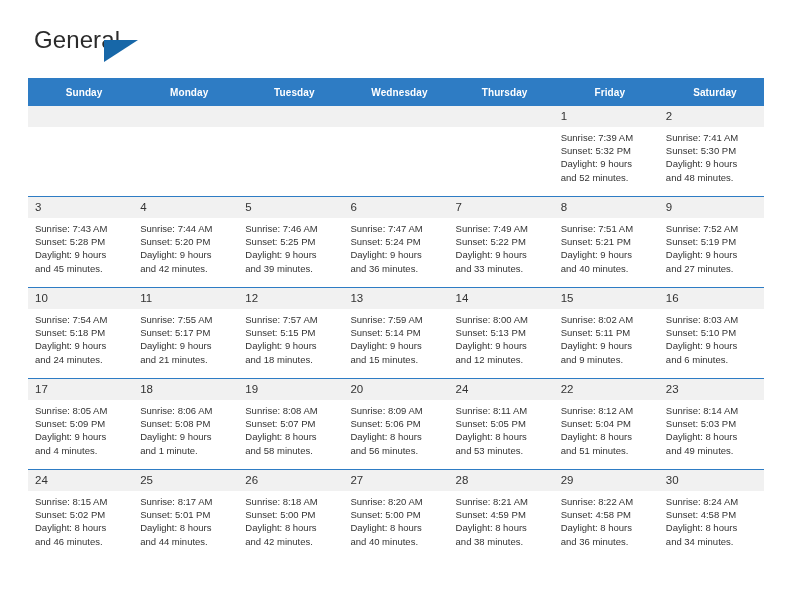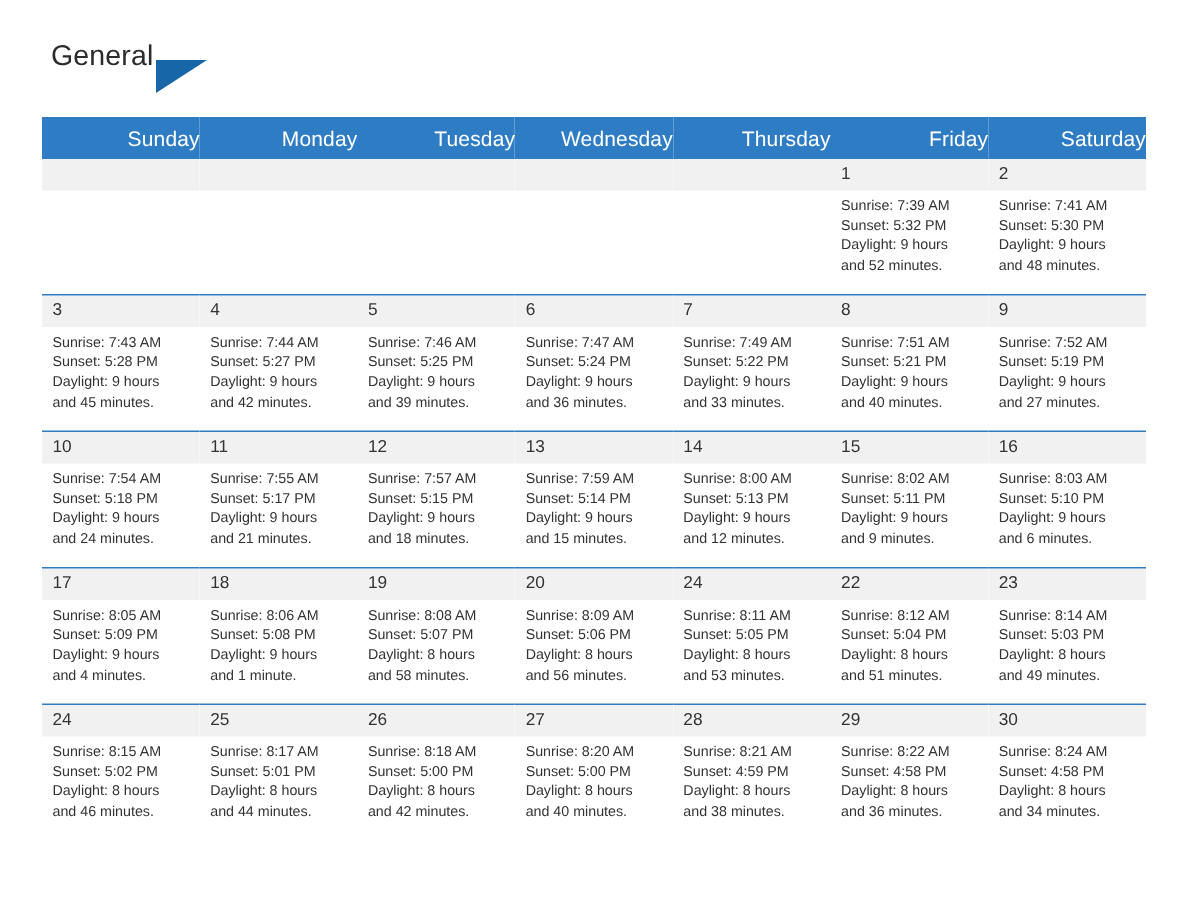"General" .brand-general { font-size: 19px -> 24px }
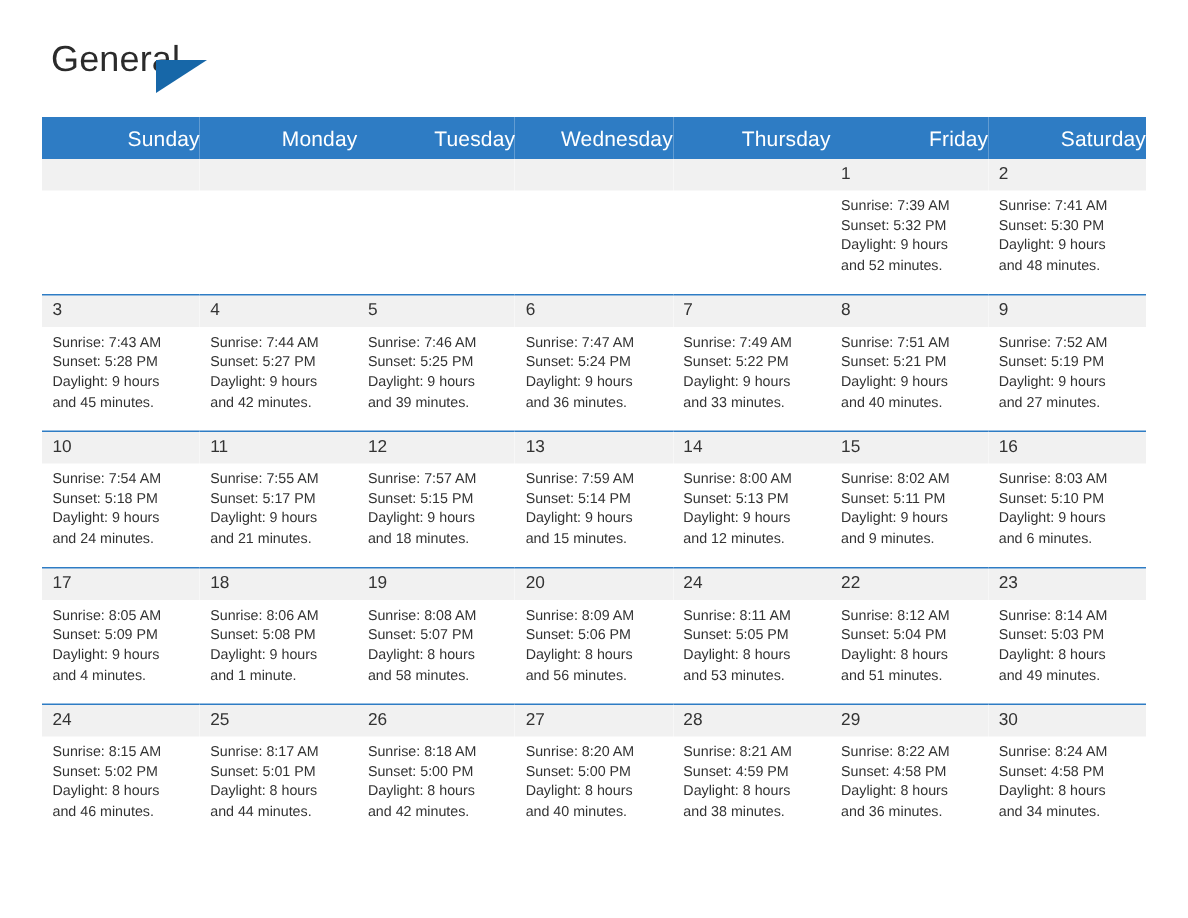"Sunday" .calendar th { font-size: 14px -> 10px; font-weight: normal -> bold; text-align: right -> center }
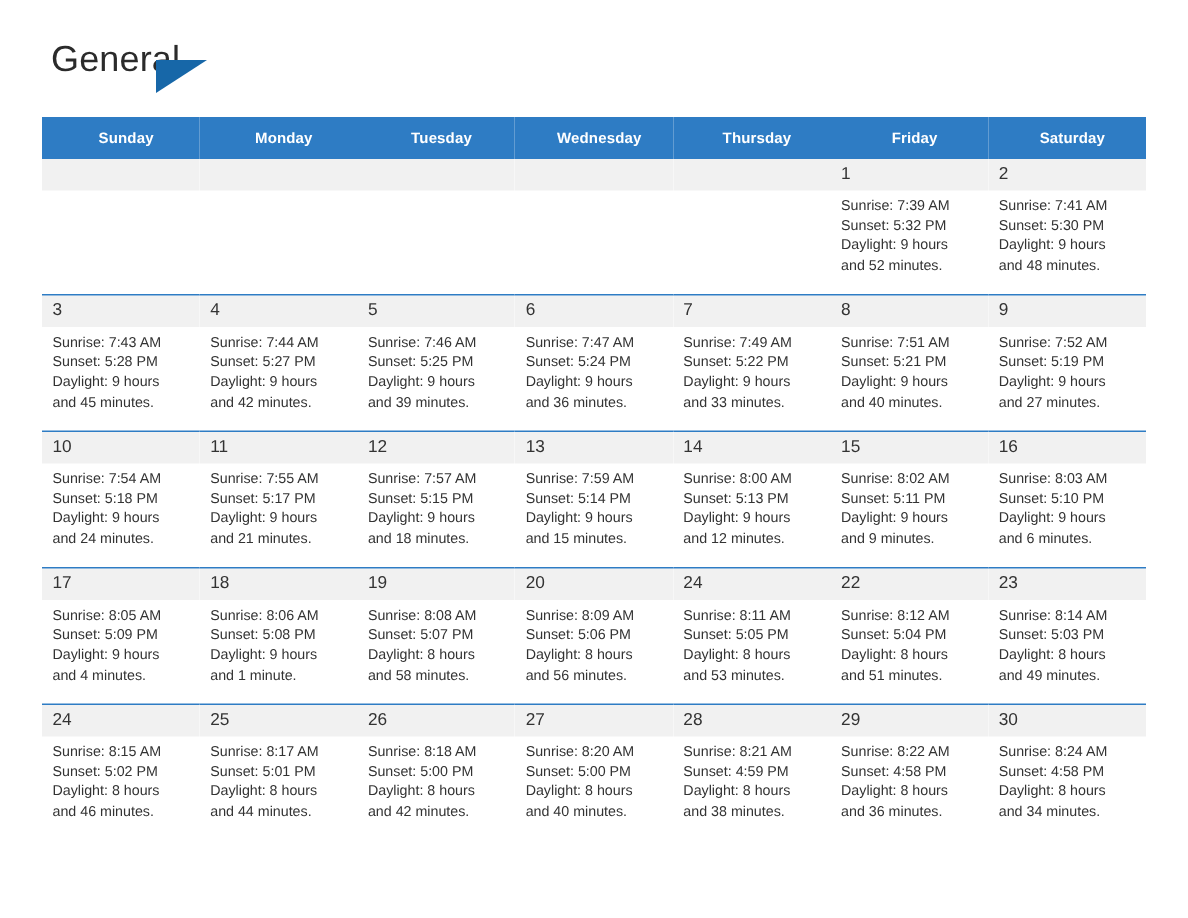"Sunset: 5:27 PM" div { text: 5:27 -> 5:20 }
